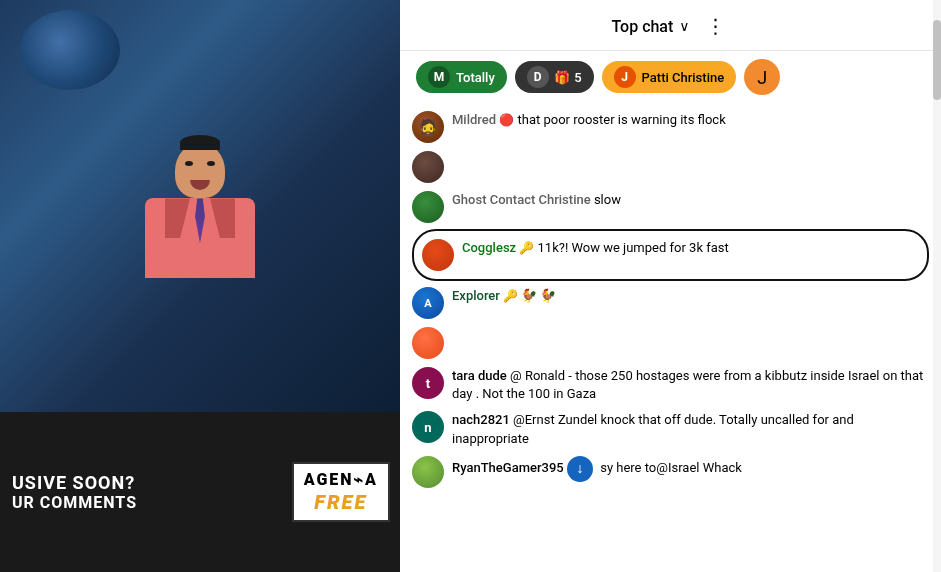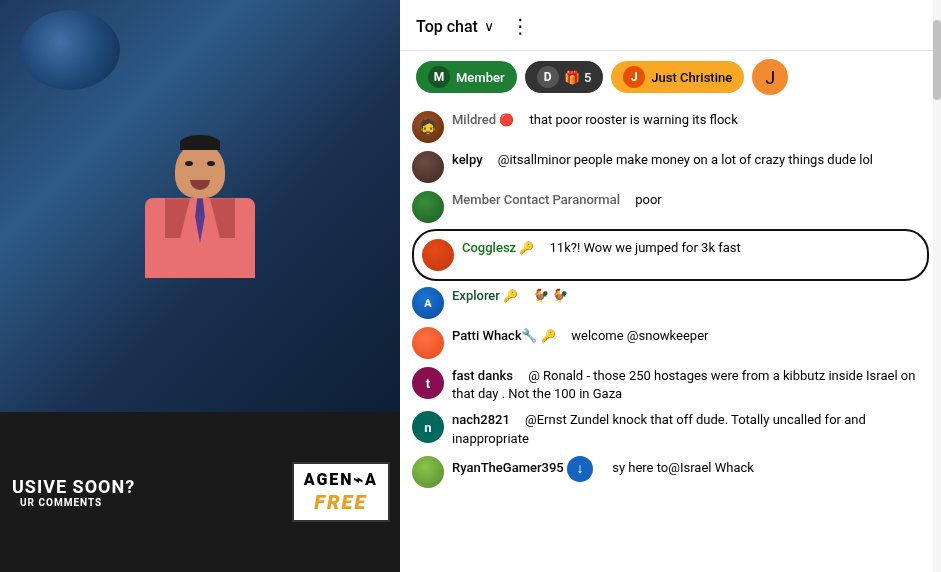"Top chat" .chat-header { justify-content: flex-start -> center }
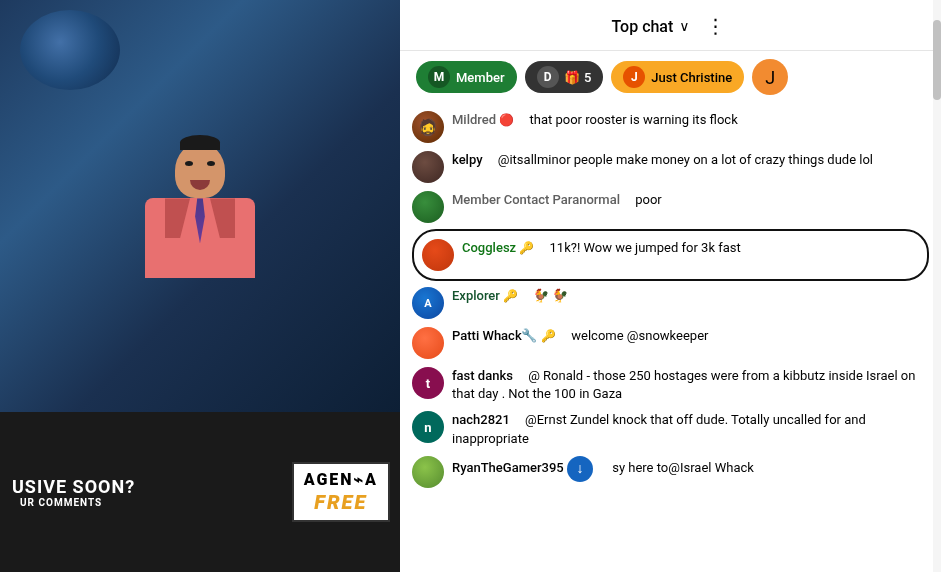"Member" span { text: Member -> Totally }
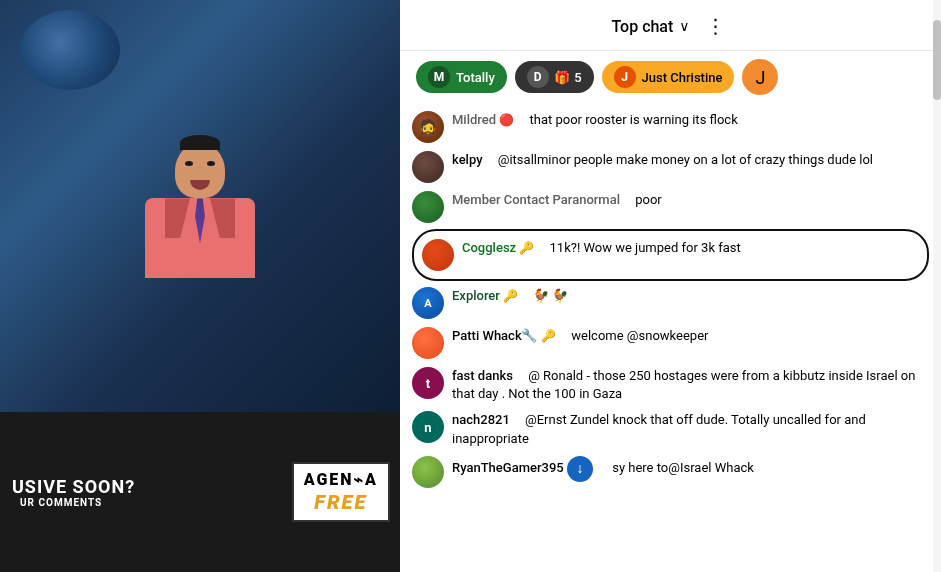"Just Christine" span { text: Just -> Patti }
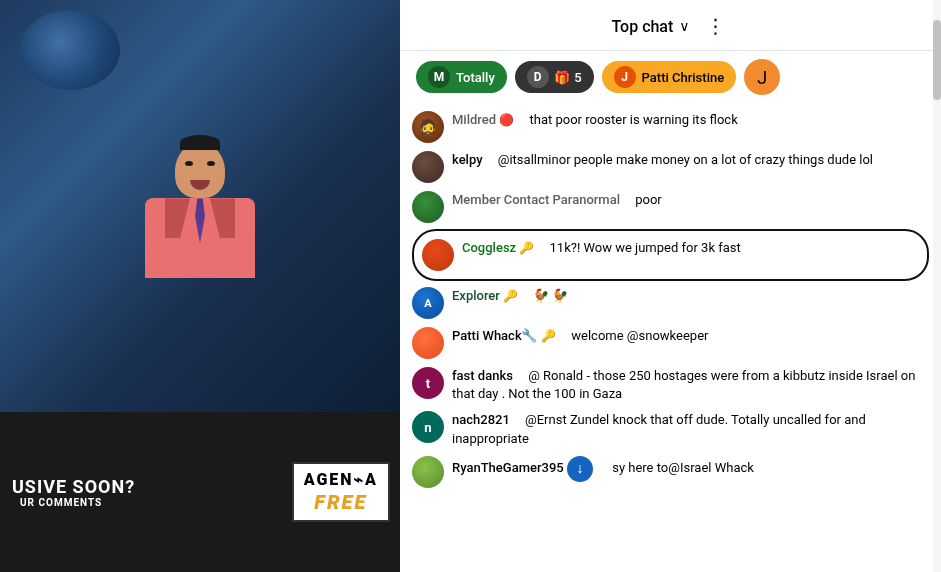"that poor rooster is warning" .message-text { margin-left: 12px -> none }
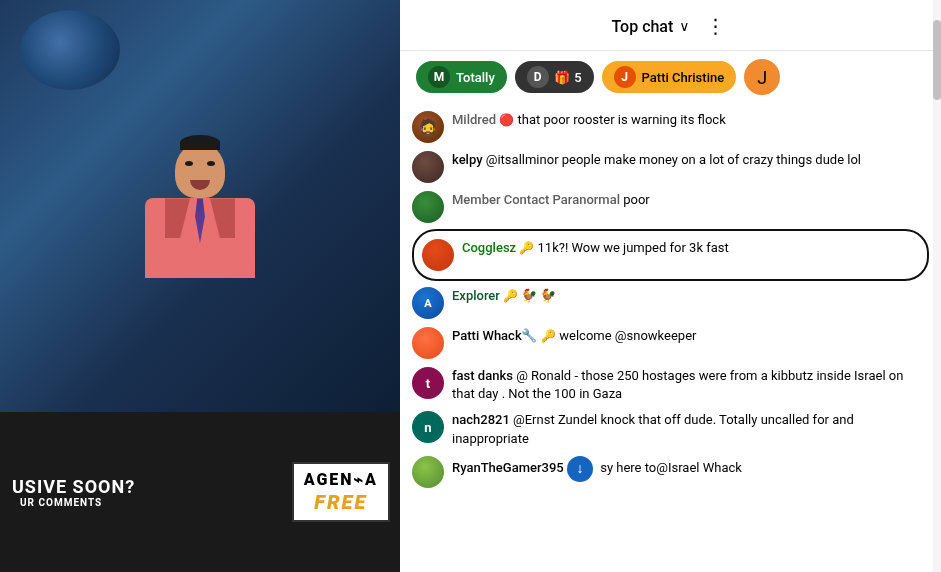"kelpy @itsallminor people make money" div.message-content { html: <div> <span>kelpy</span> <span> @itsallminor people make money on a lot of crazy things dude lol</span> </div> -> none }
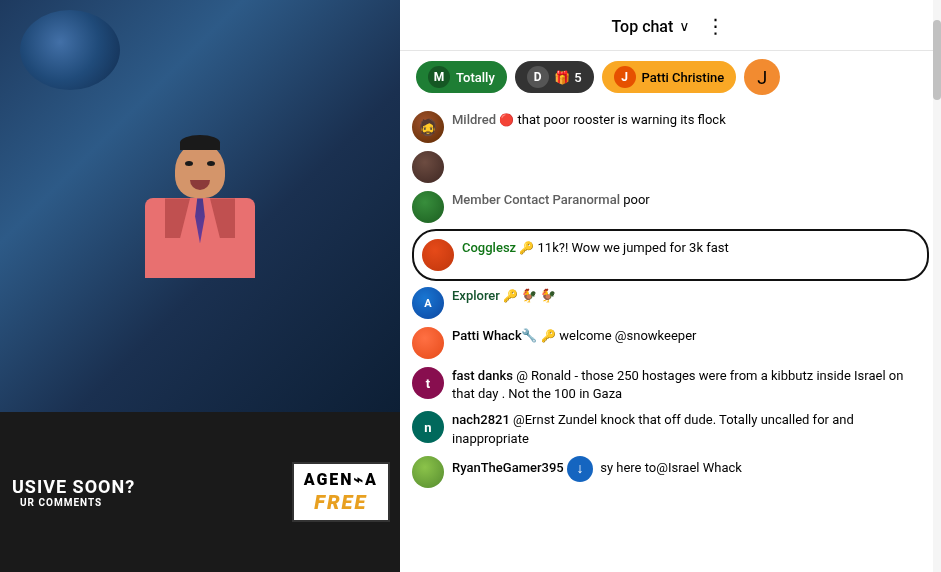"Member Contact Paranormal" span.author-name { text: Member Contact Paranormal -> Ghost Contact Christine }
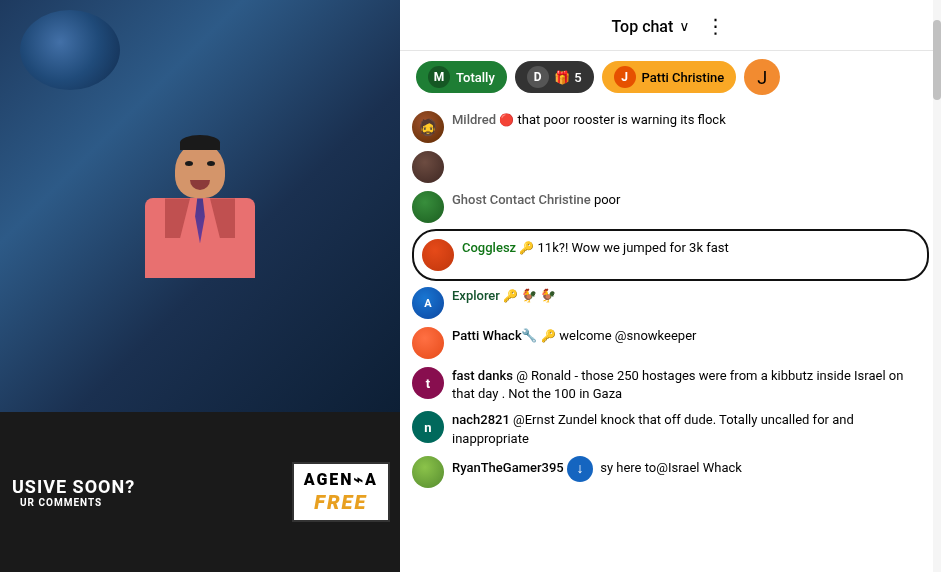"poor" span.message-text { text: poor -> slow }
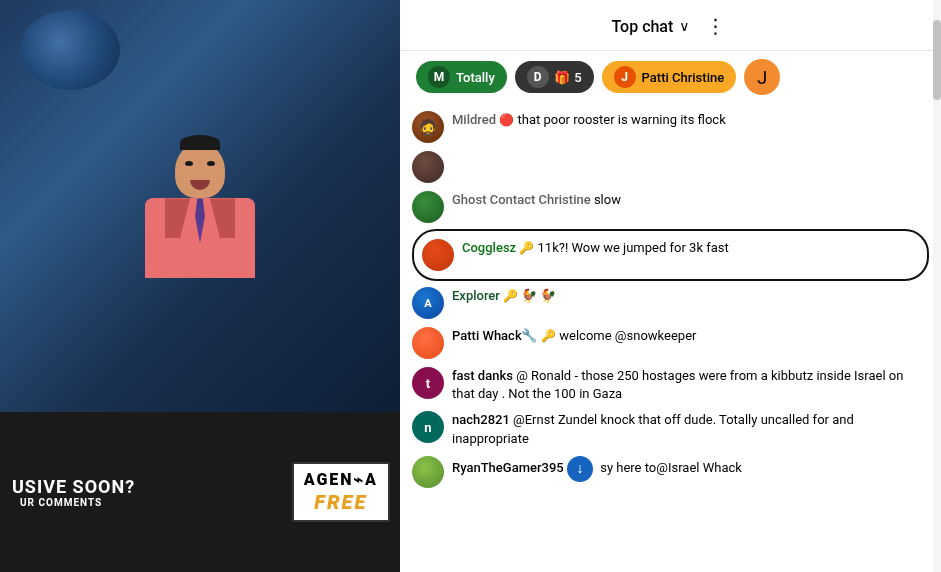"Patti Whack🔧 🔑 welcome @snowkeeper" div.message-content { html: <div> <span>Patti Whack🔧</span> <span>🔑</span> <span> welcome @snowkeeper</span> </div> -> none }
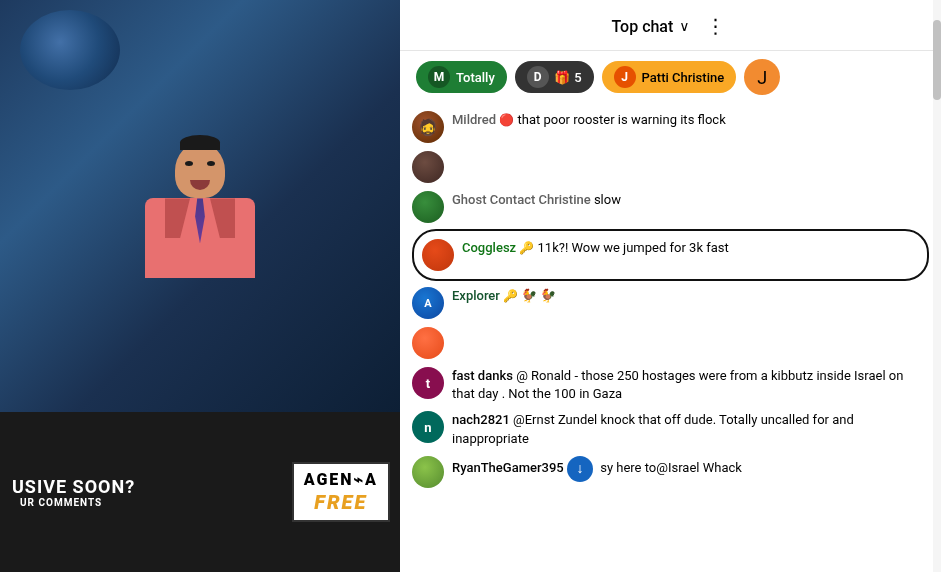"fast danks" span.author-name { text: fast danks -> tara dude }
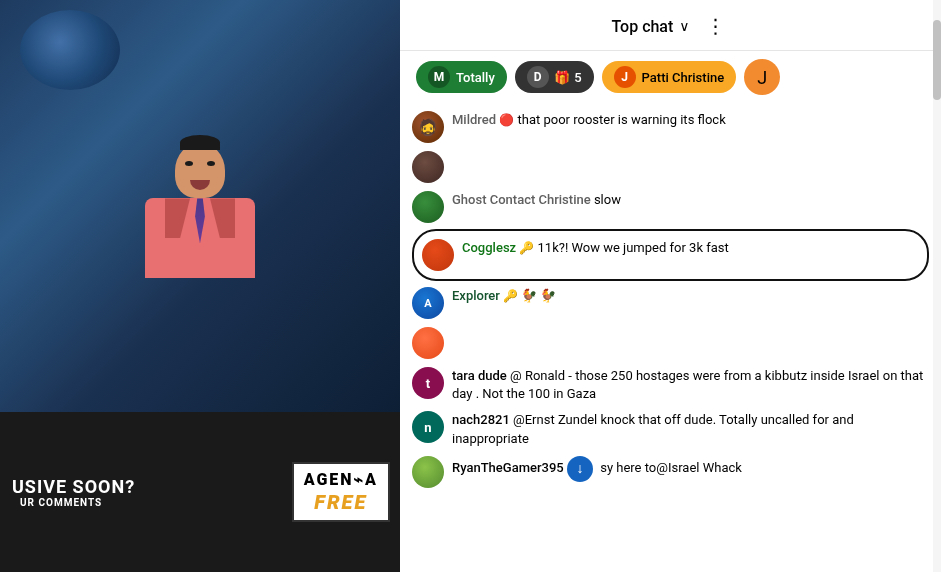"UR COMMENTS" .bottom-text-comments { font-size: 10px -> 16px; margin-left: 8px -> none }
